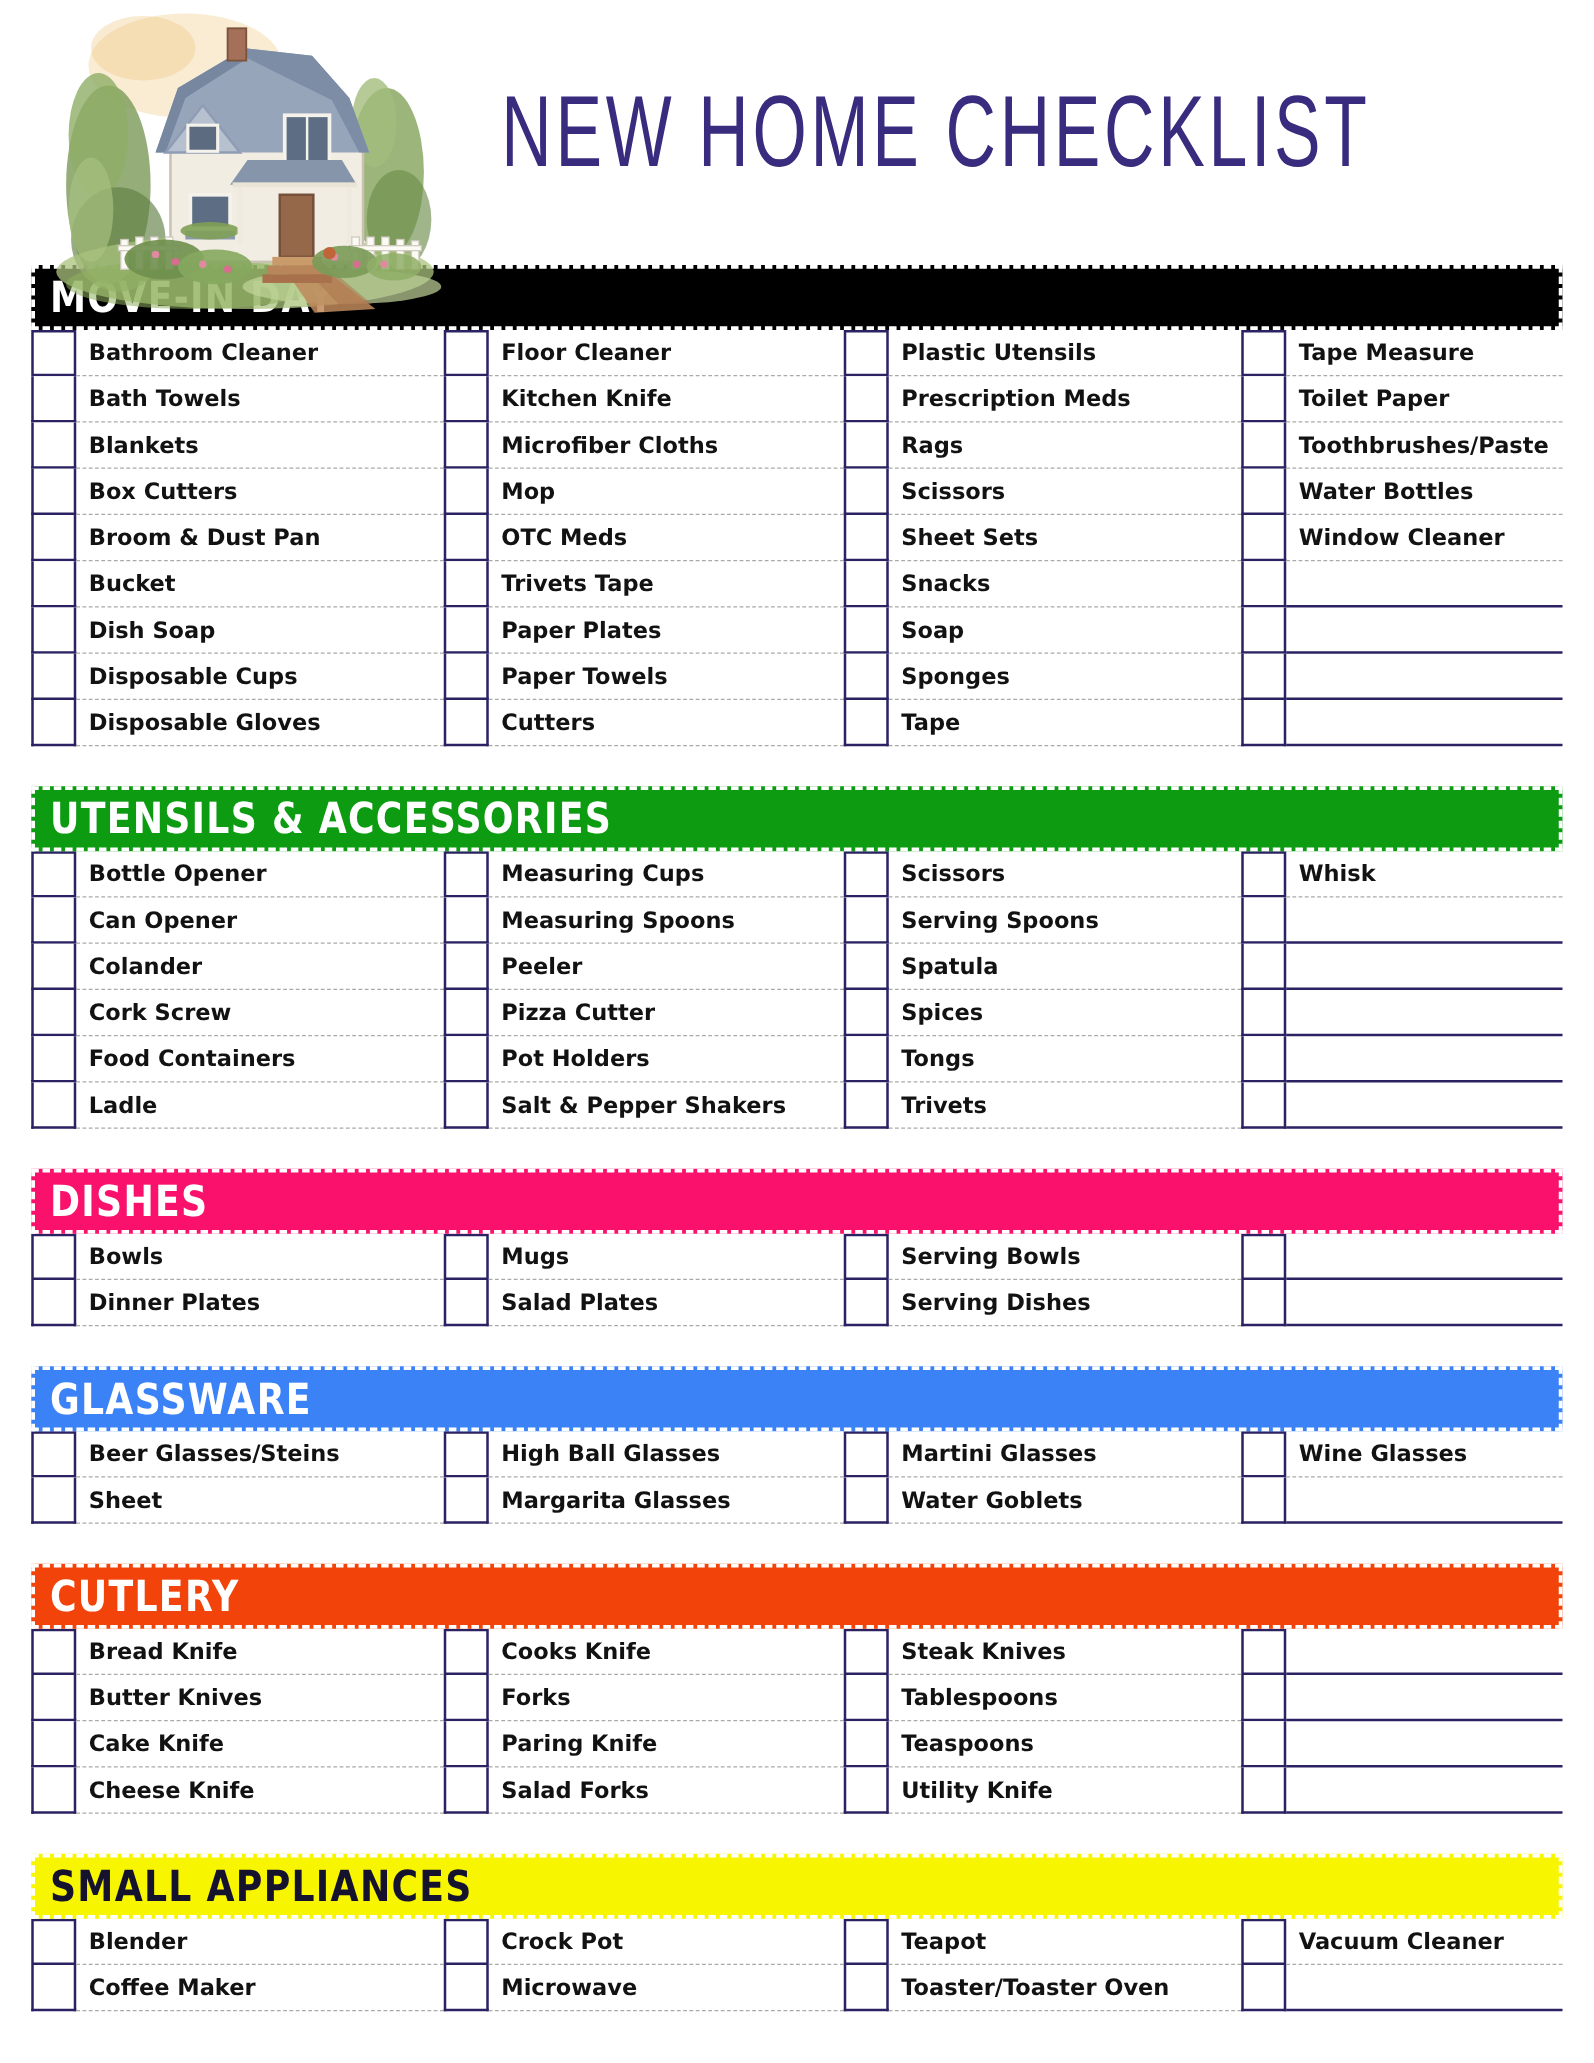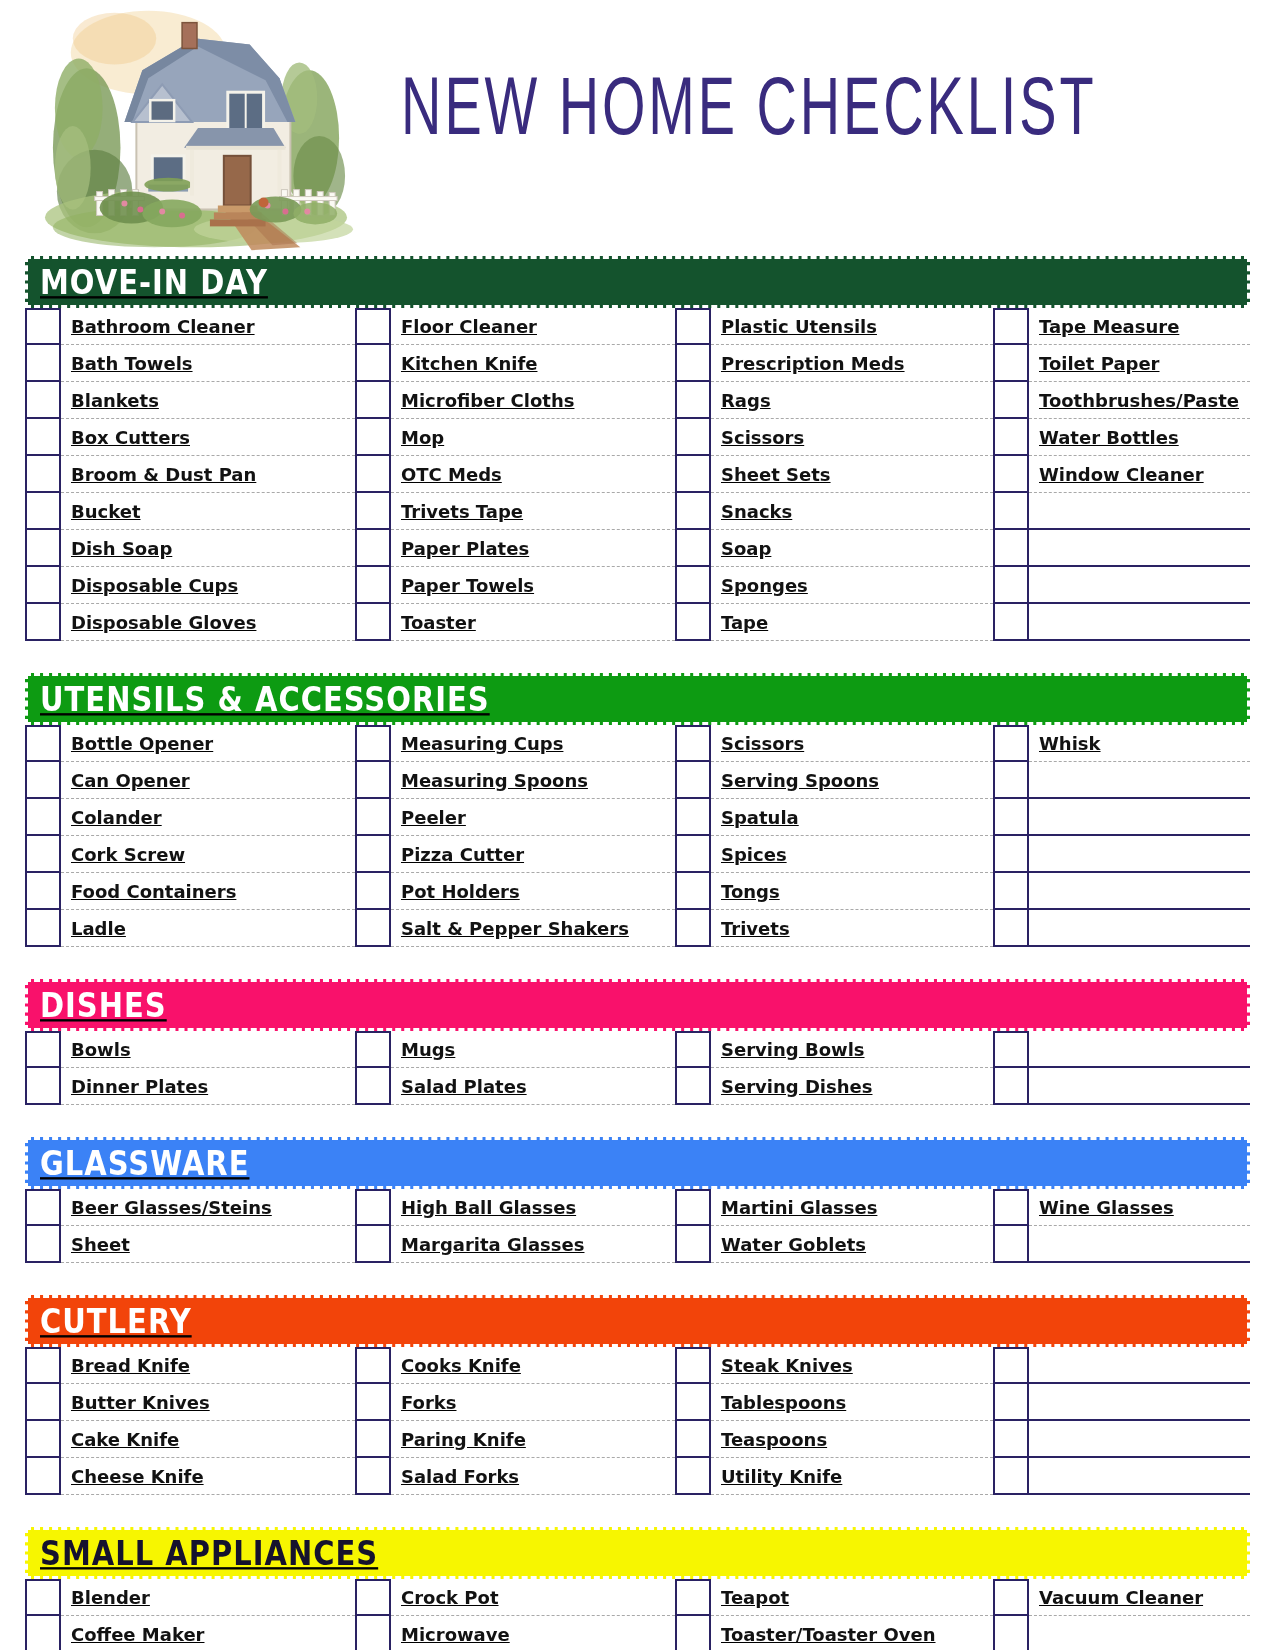"NEW HOME CHECKLIST" .page { text-decoration: underline -> none }
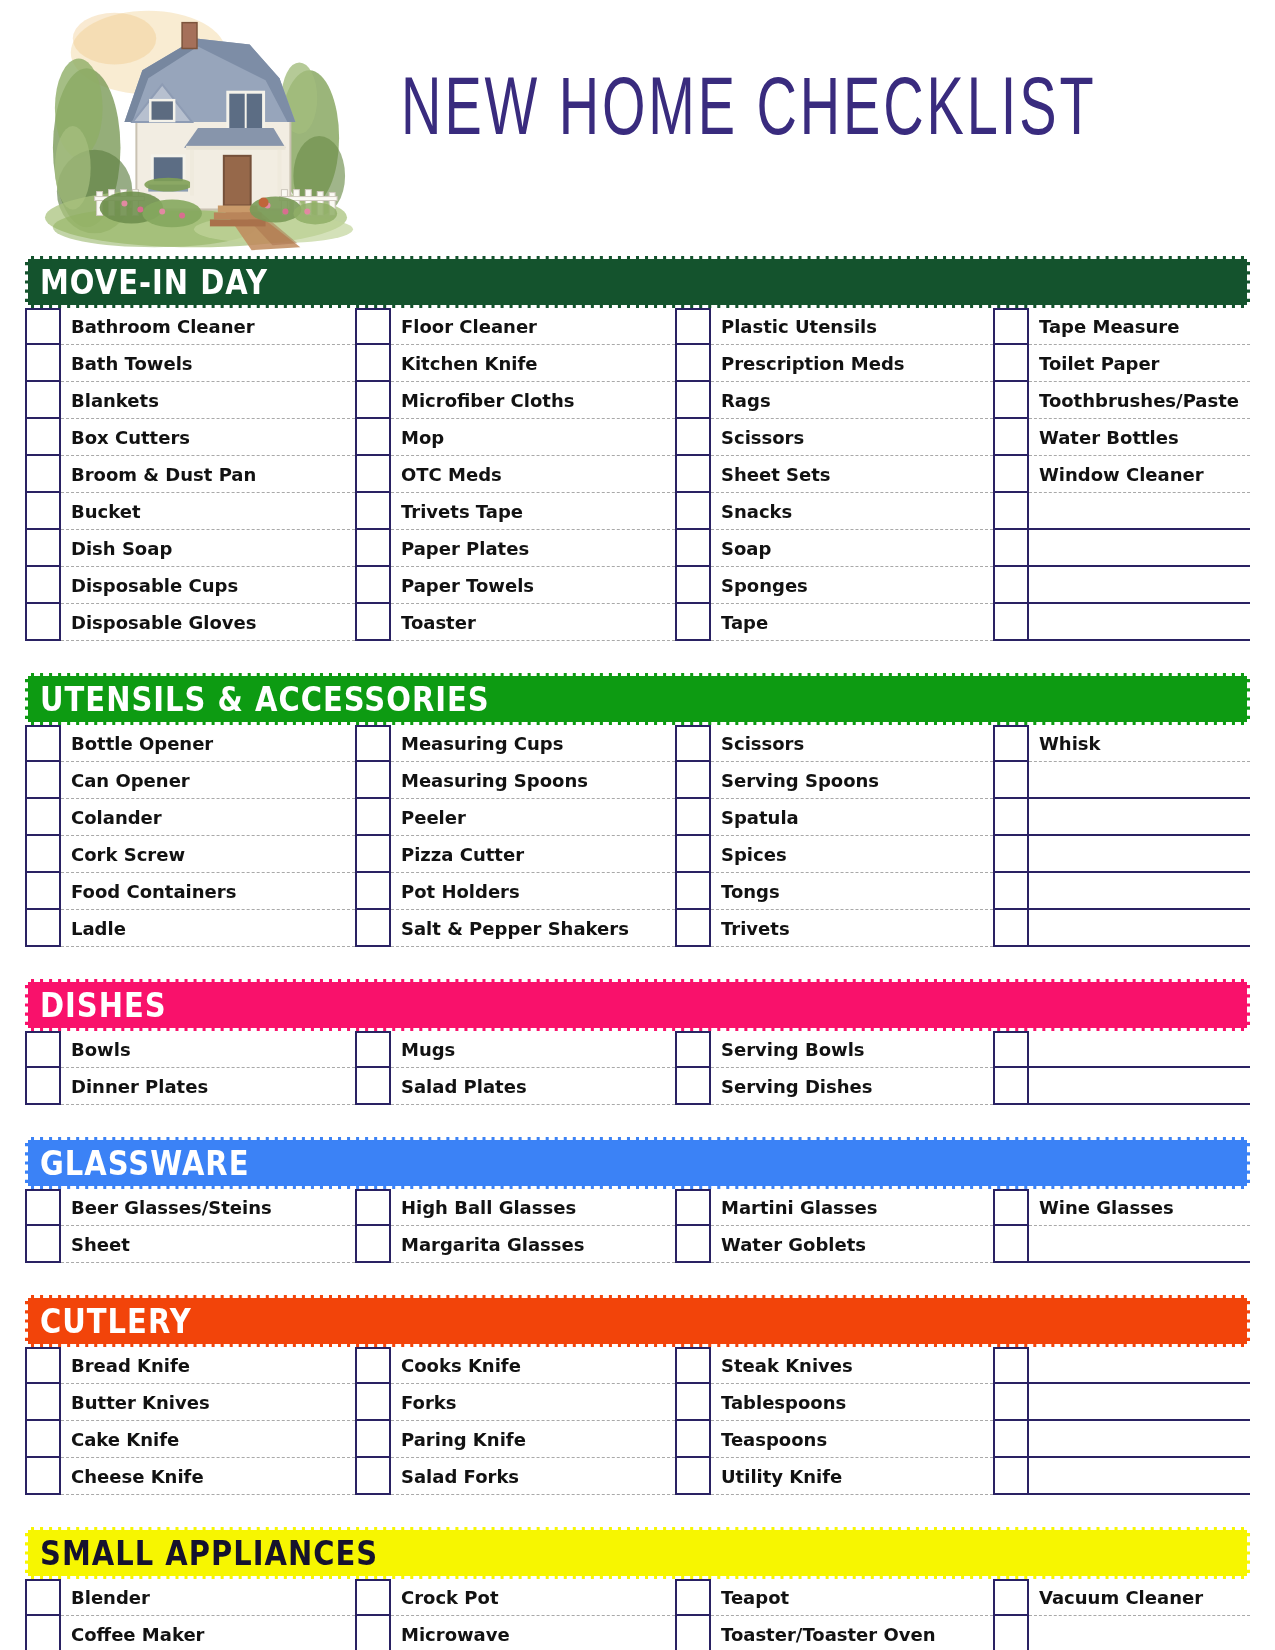"MOVE-IN DAY" div.bar { background: #14532d -> #000000; margin-top: 44px -> none }
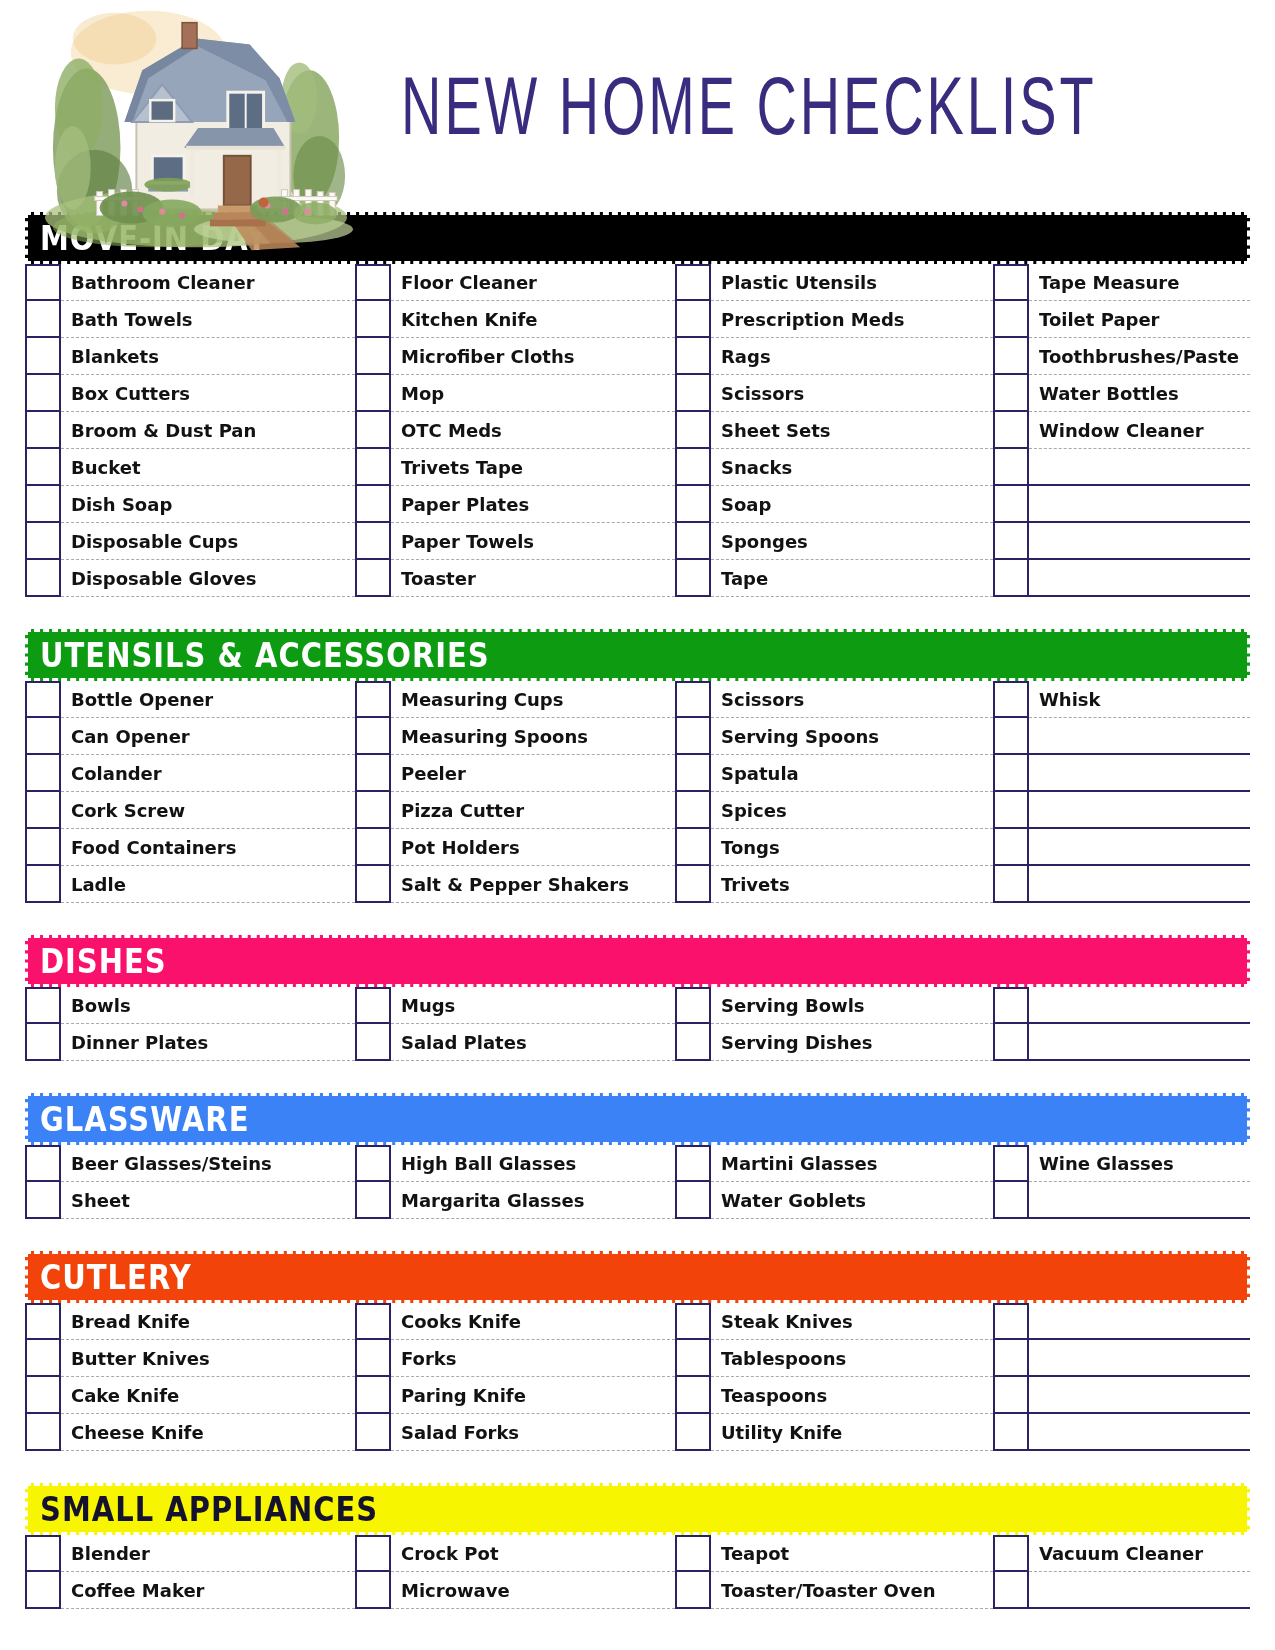"Toaster" div.lbl { text: Toaster -> Cutters }
